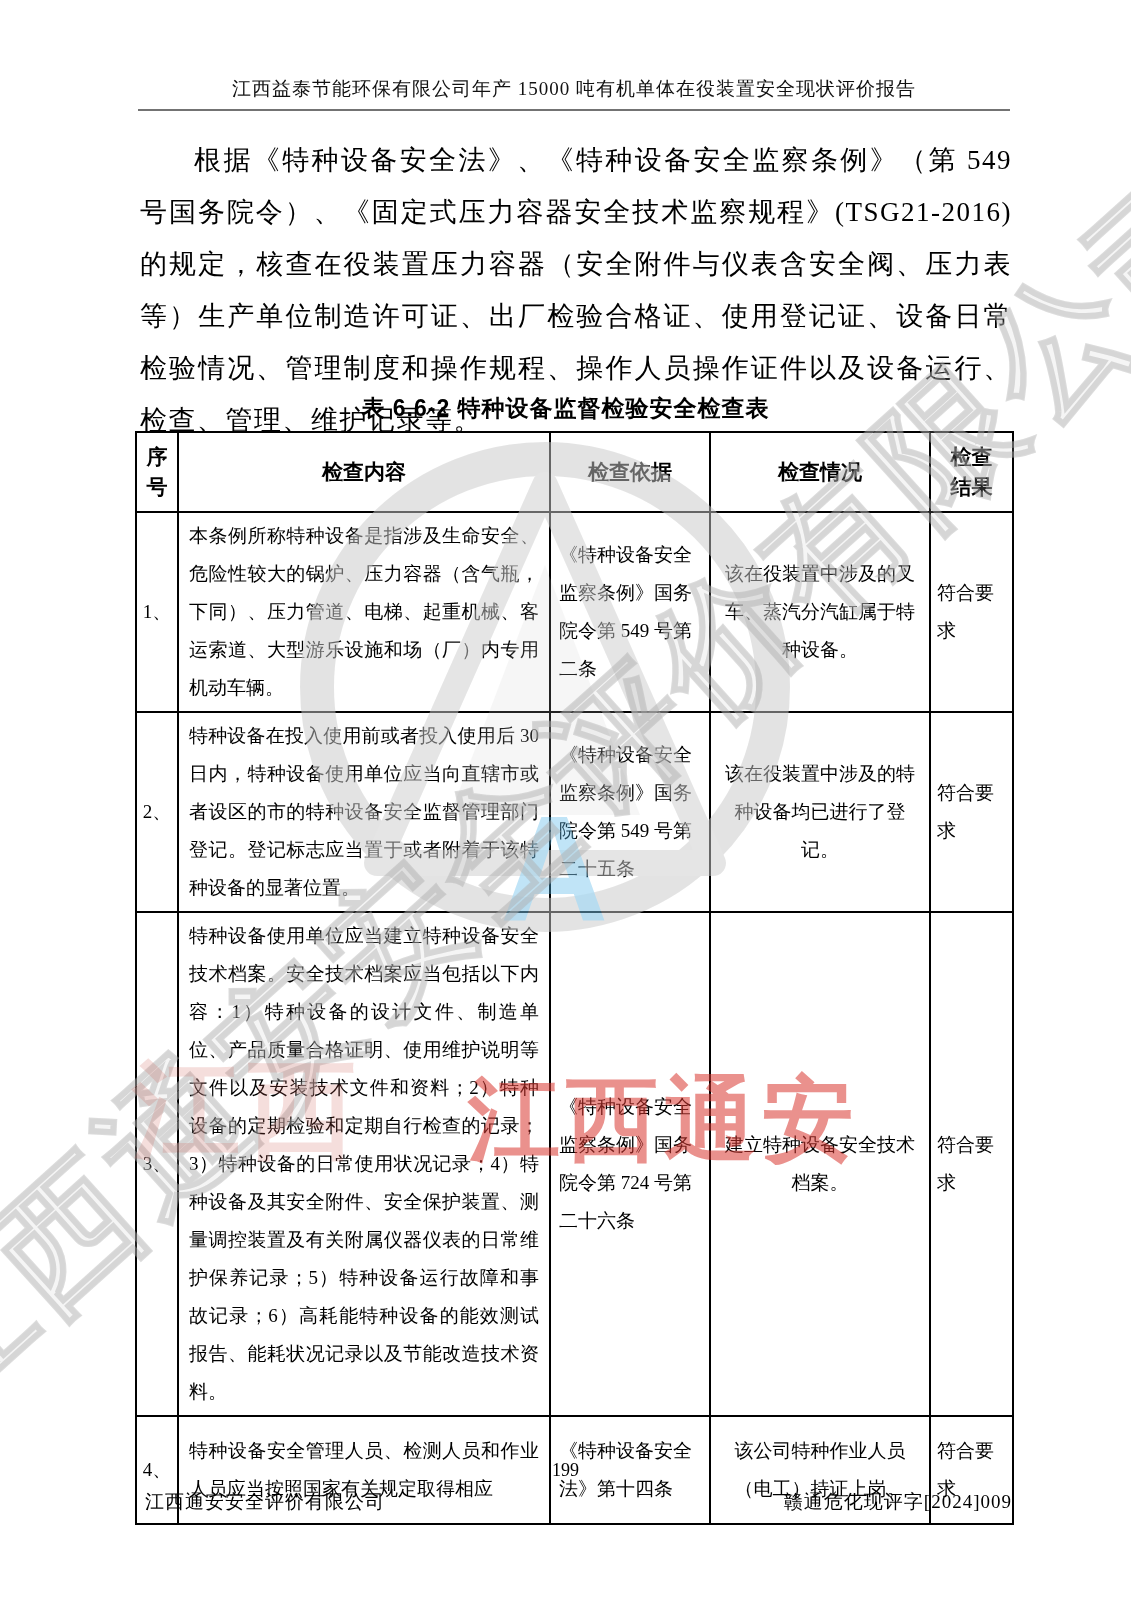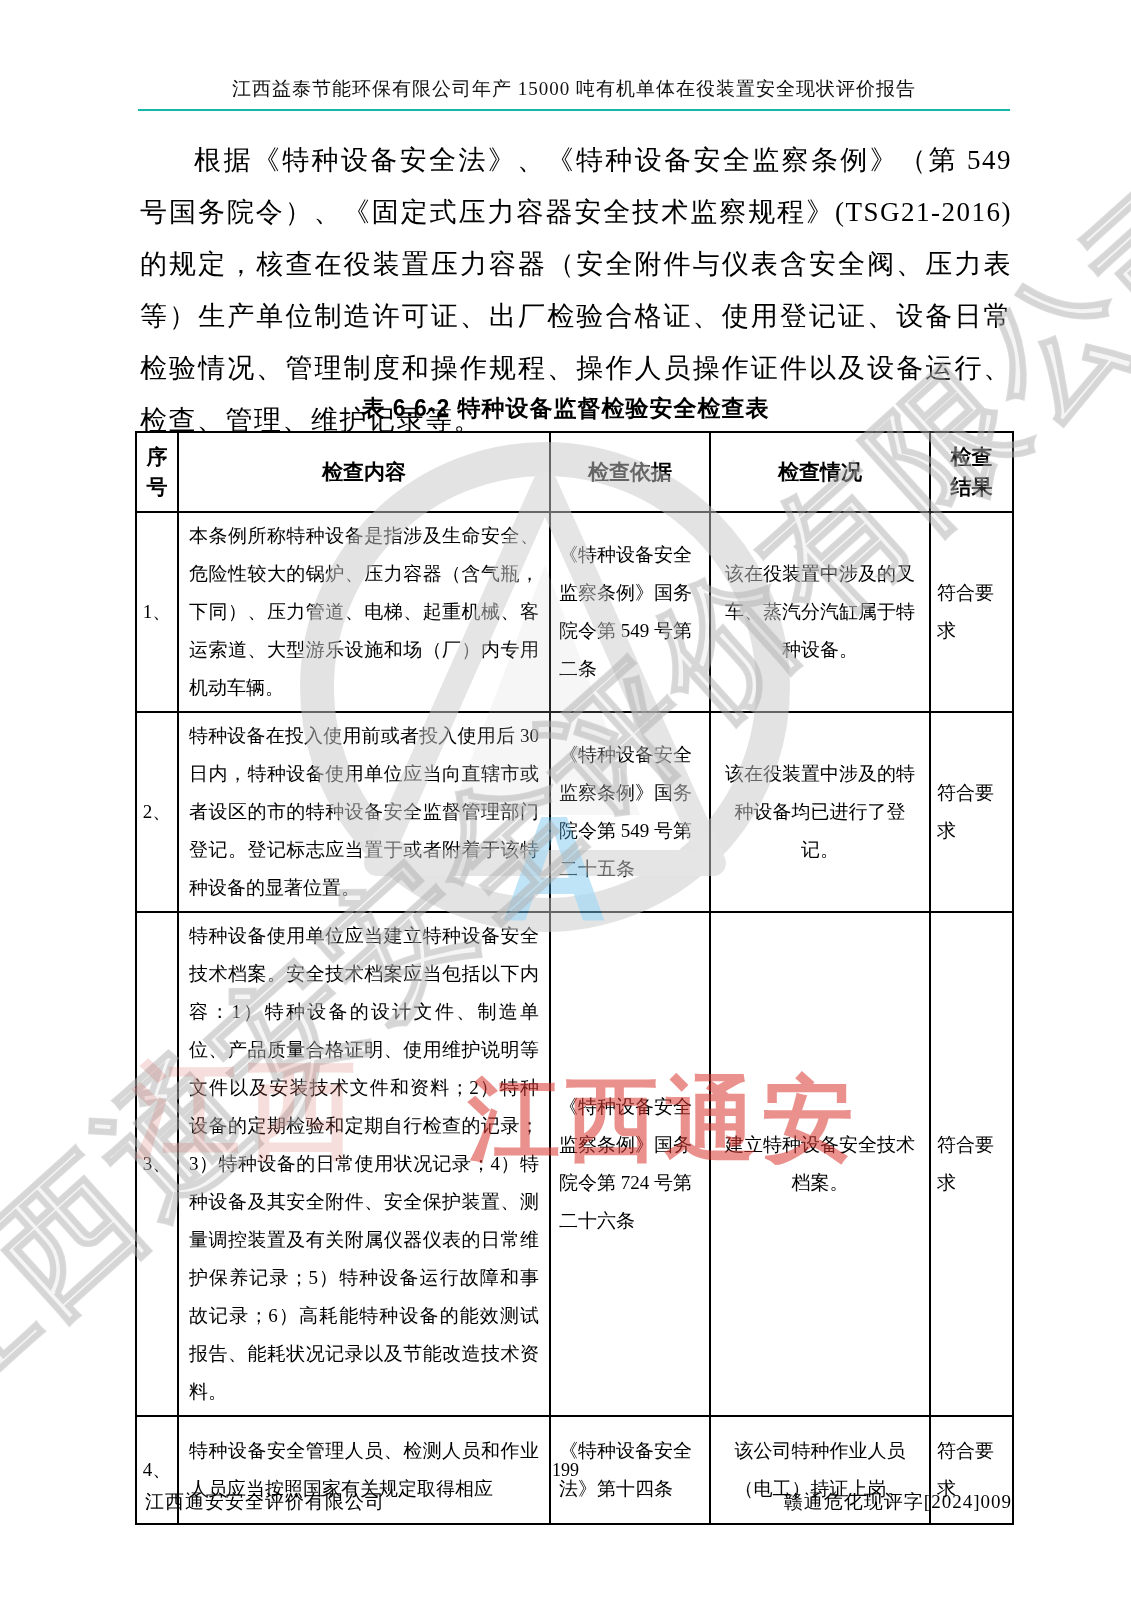"江西益泰节能环保有限公司年产 15000 吨有机单体在役装置安全现状评价报告" .doc-header { border-bottom: 2px solid #14b8a6 -> 2px solid #737373 }
